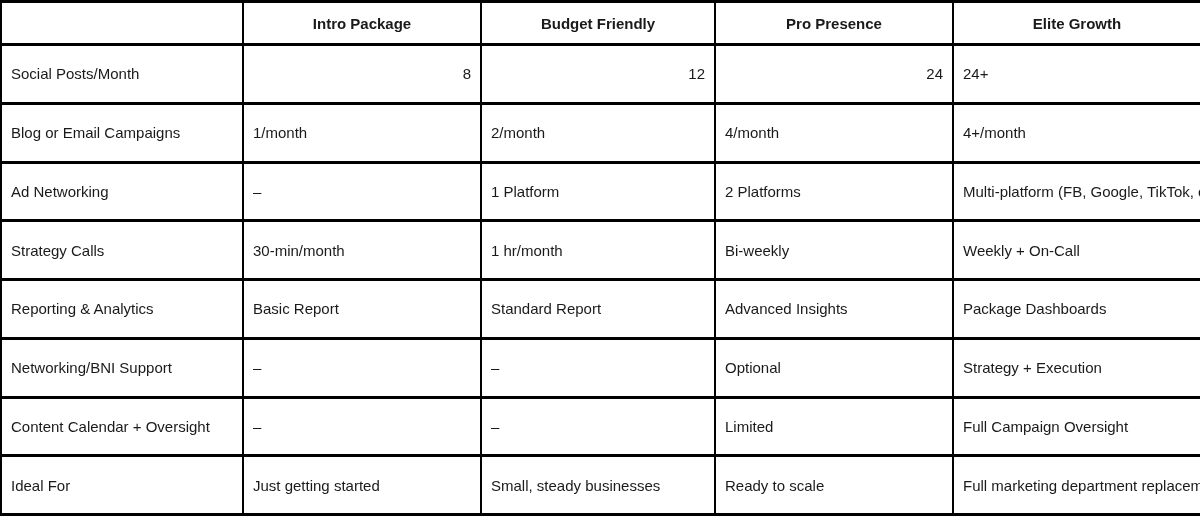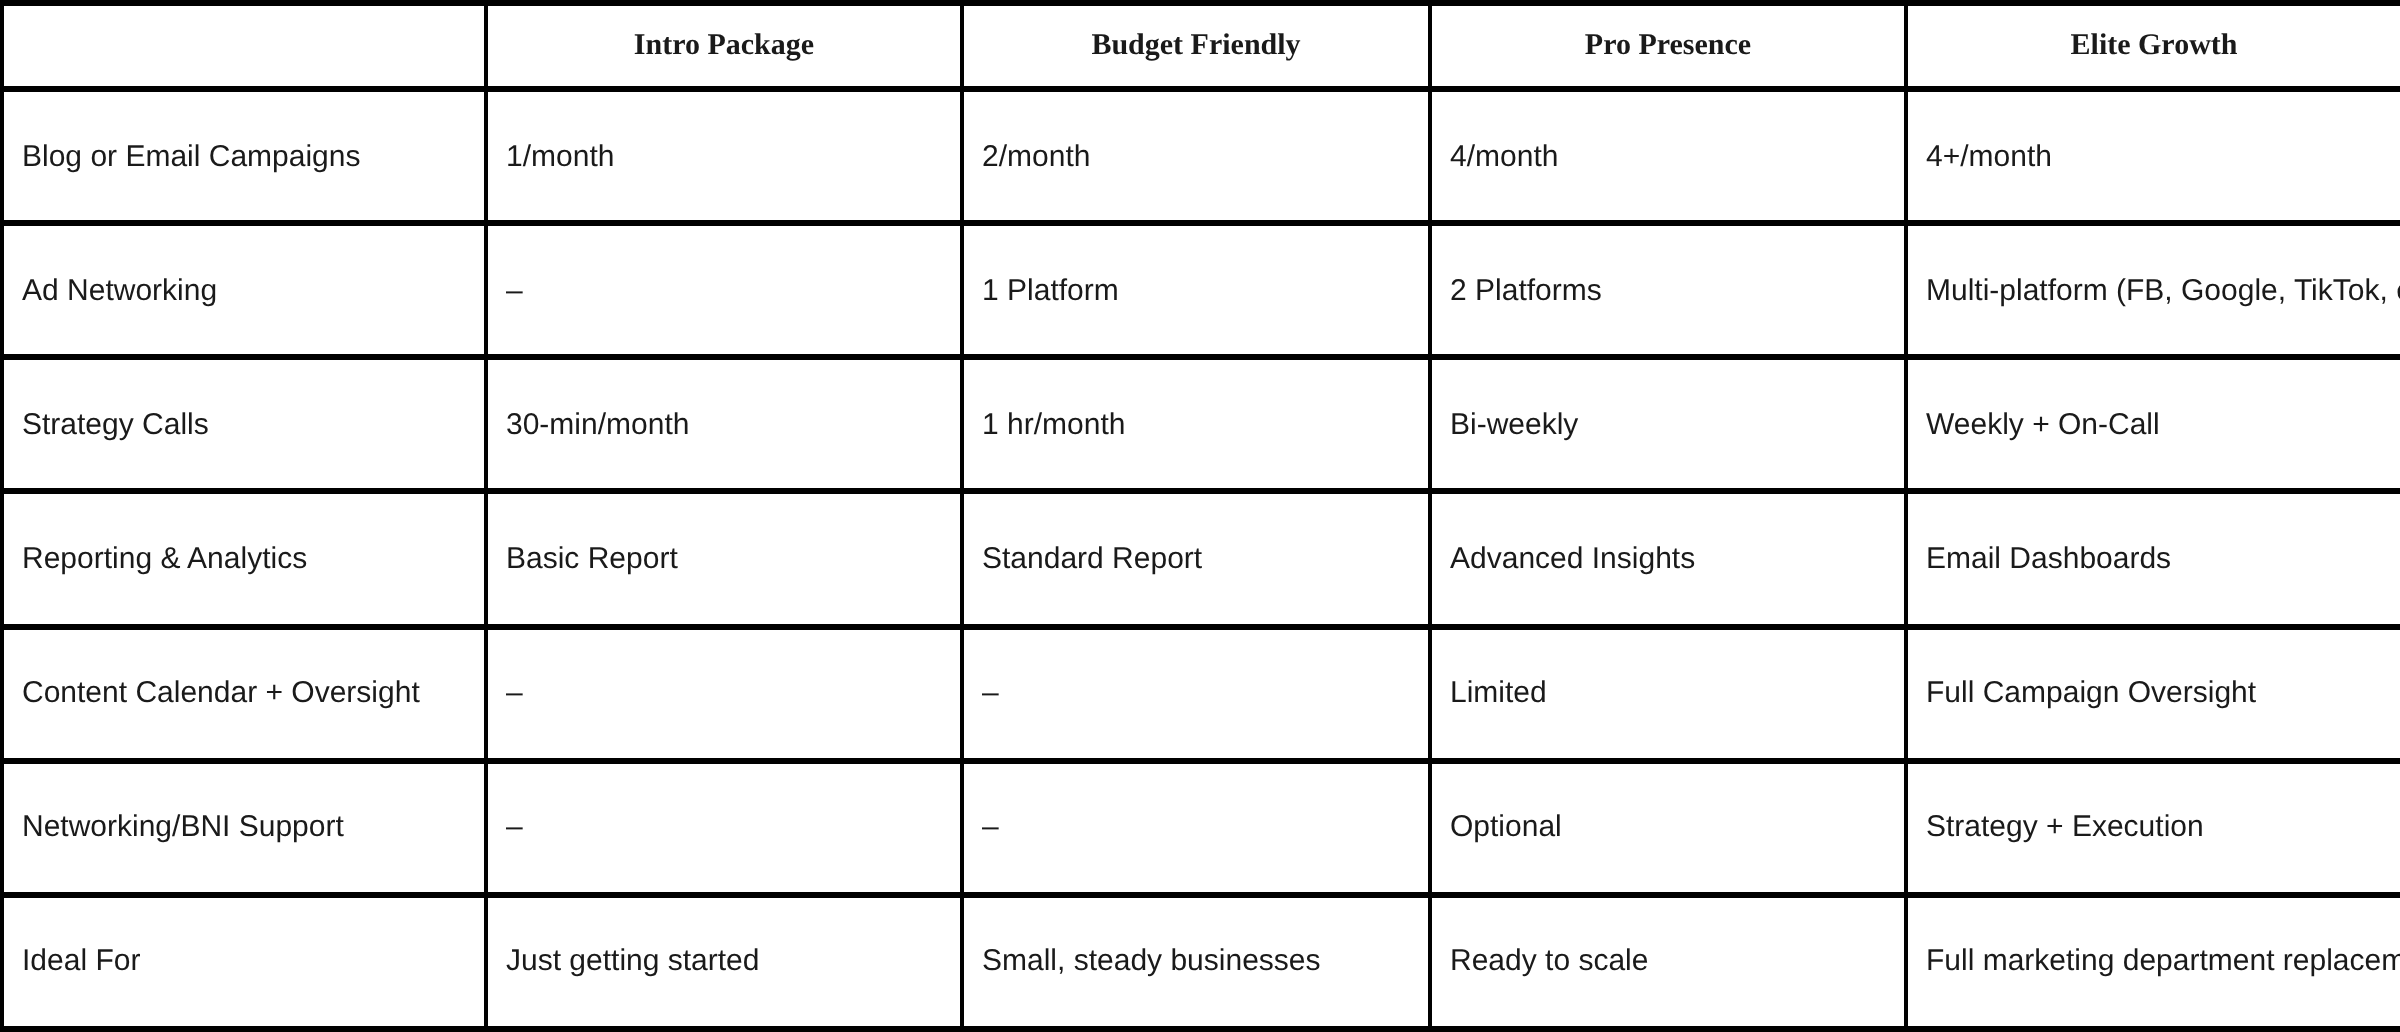"Intro Package" thead th { font-family: Liberation Serif, serif -> none }
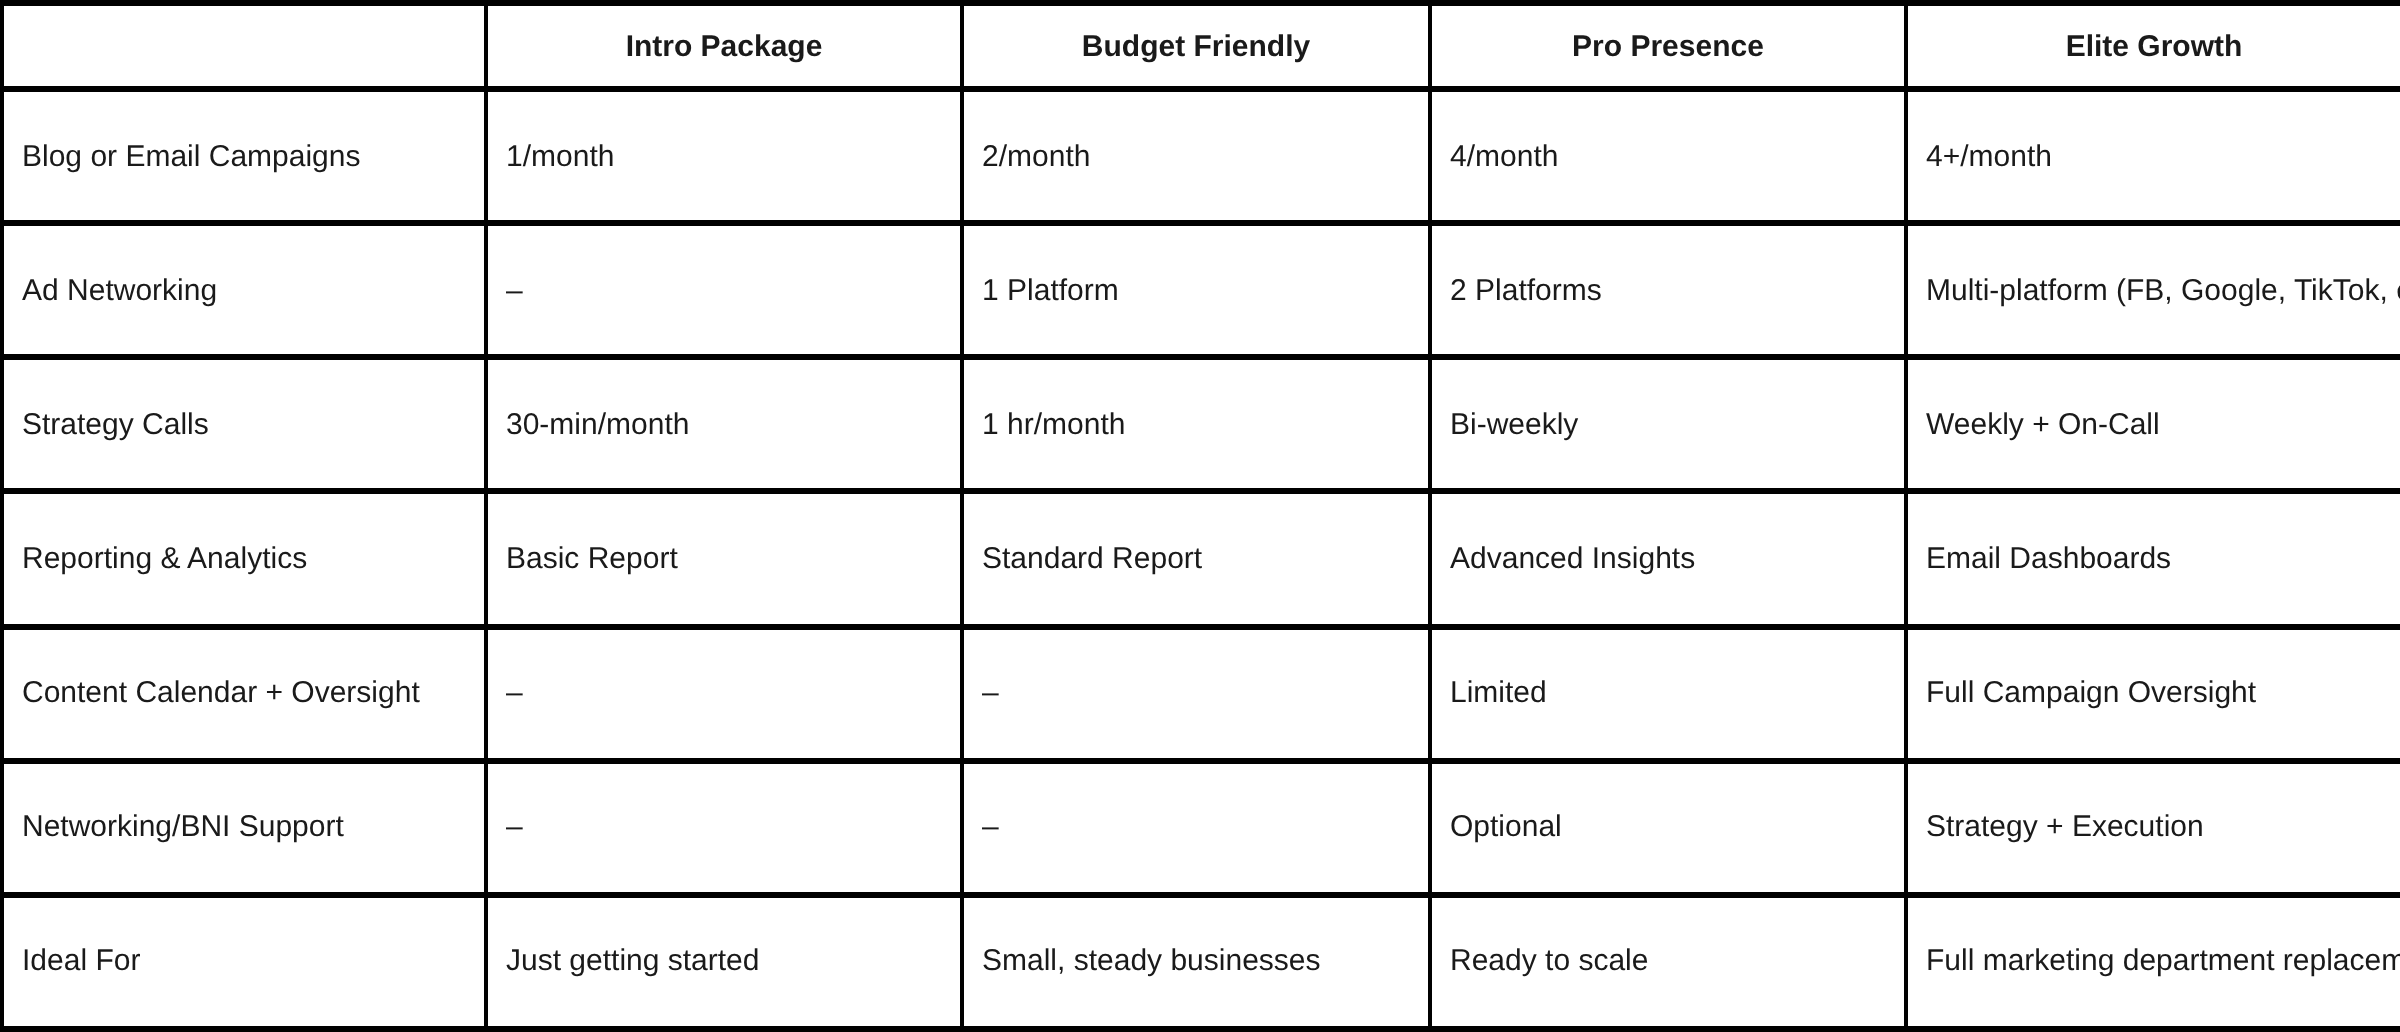"Social Posts/Month" tr { html: none -> <tr> <td>Social Posts/Month</td> <td>8</td> <td>12</td> <td>24</td> <td>24+</td> </tr> }
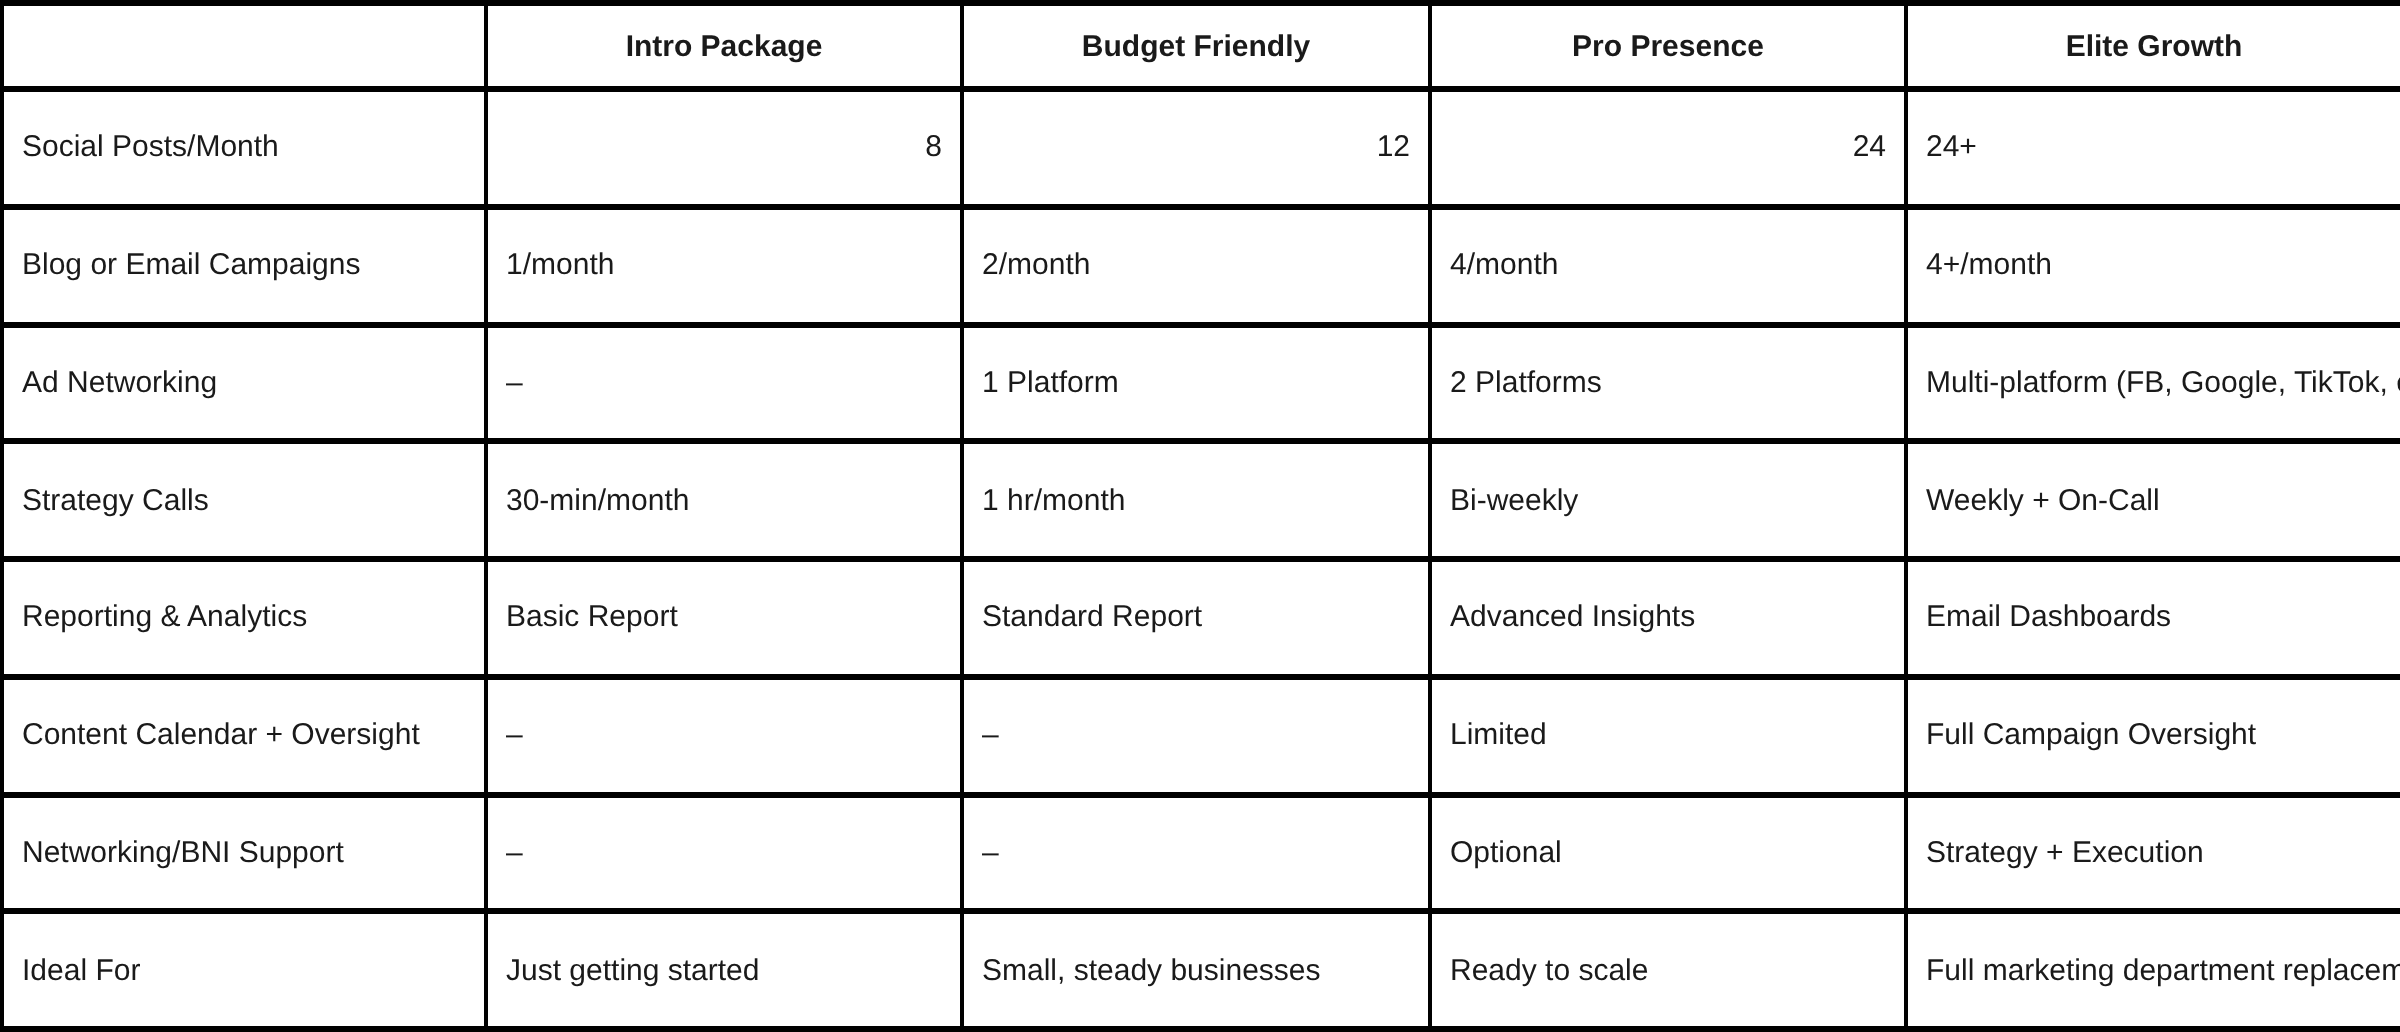"Email Dashboards" td { text: Email -> Package }
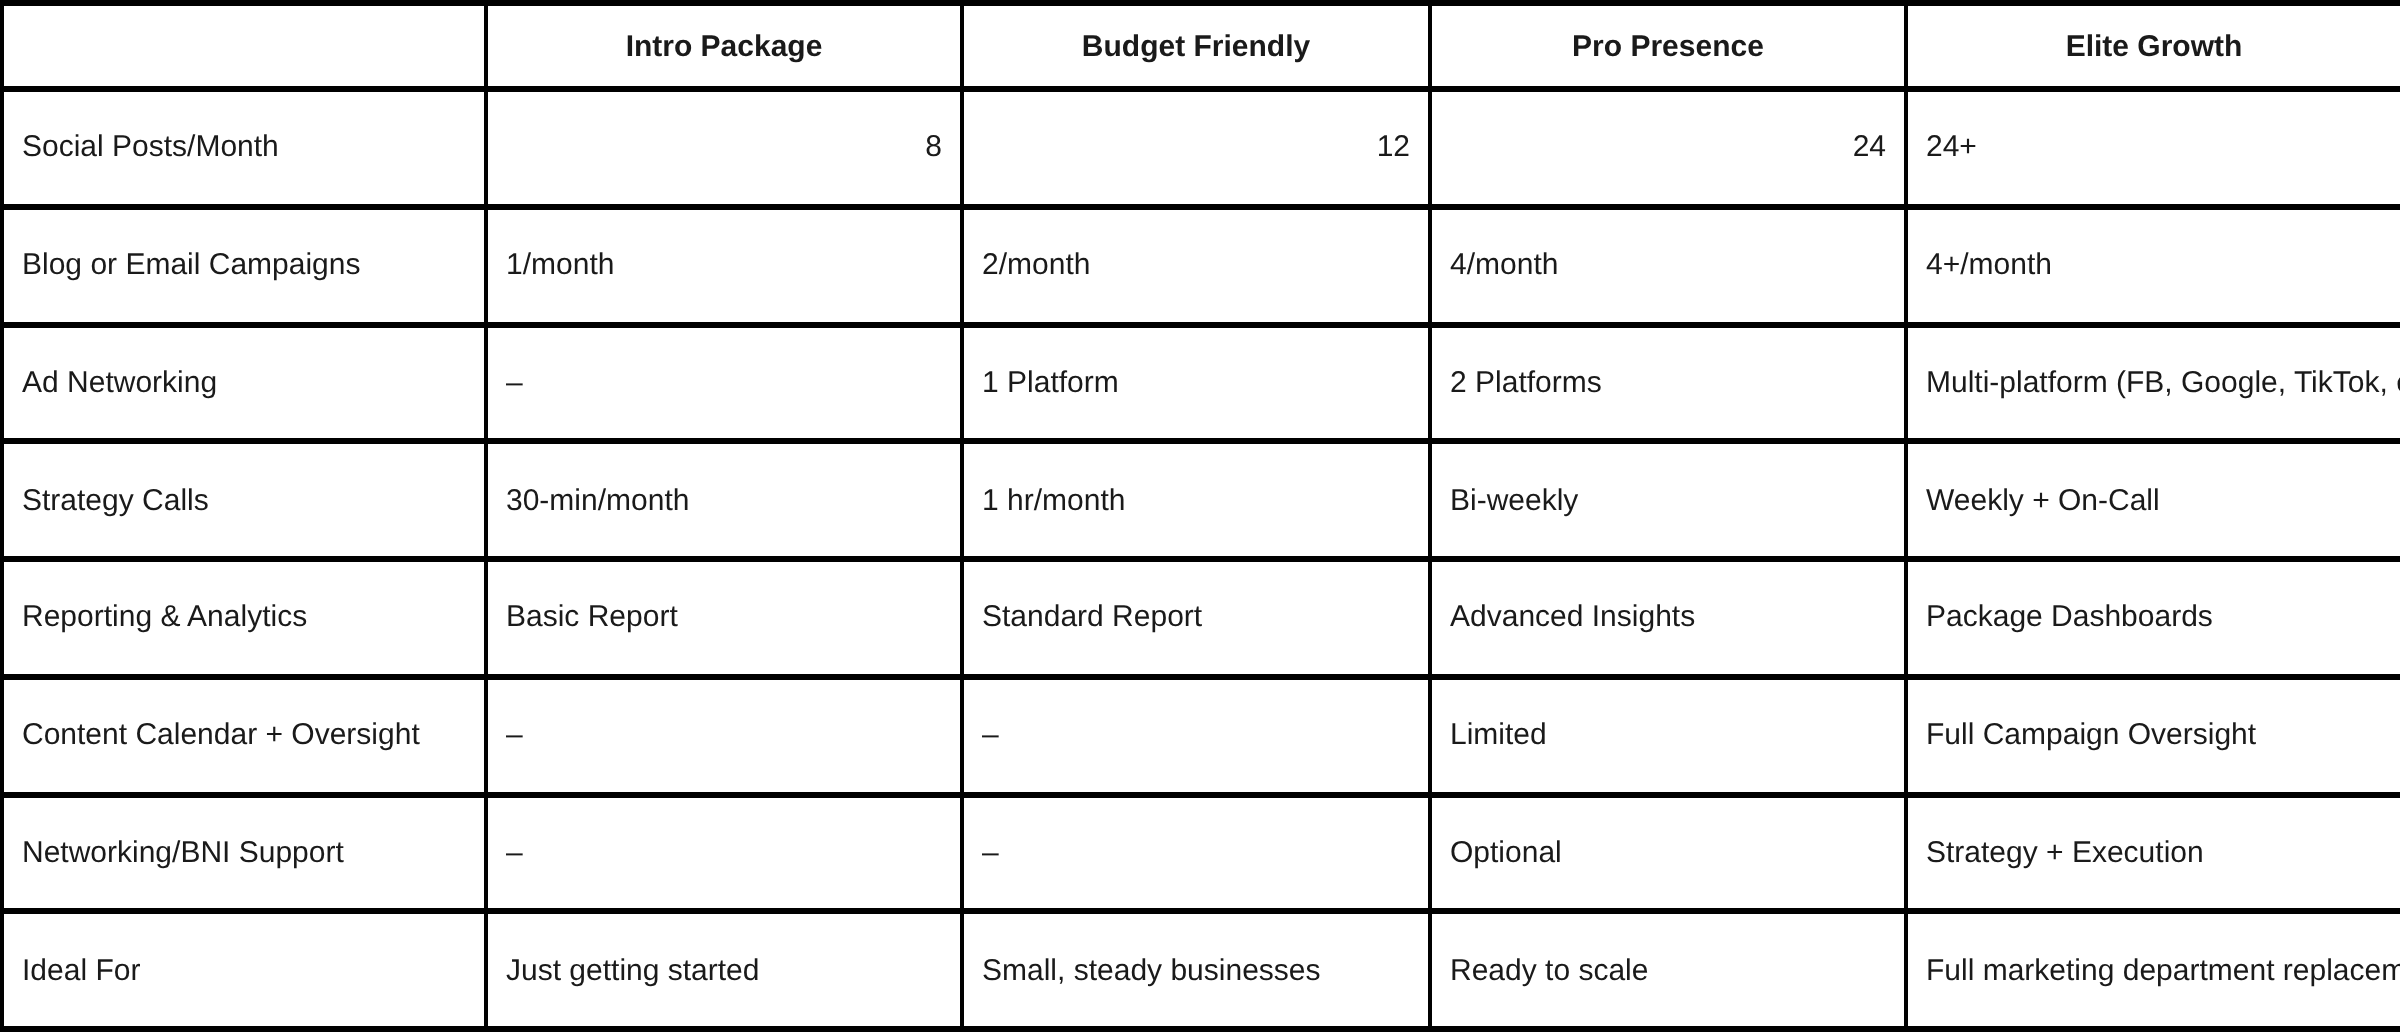"Content Calendar + Oversight" tr { order: before "Networking/BNI Support" -> after "Networking/BNI Support" }
